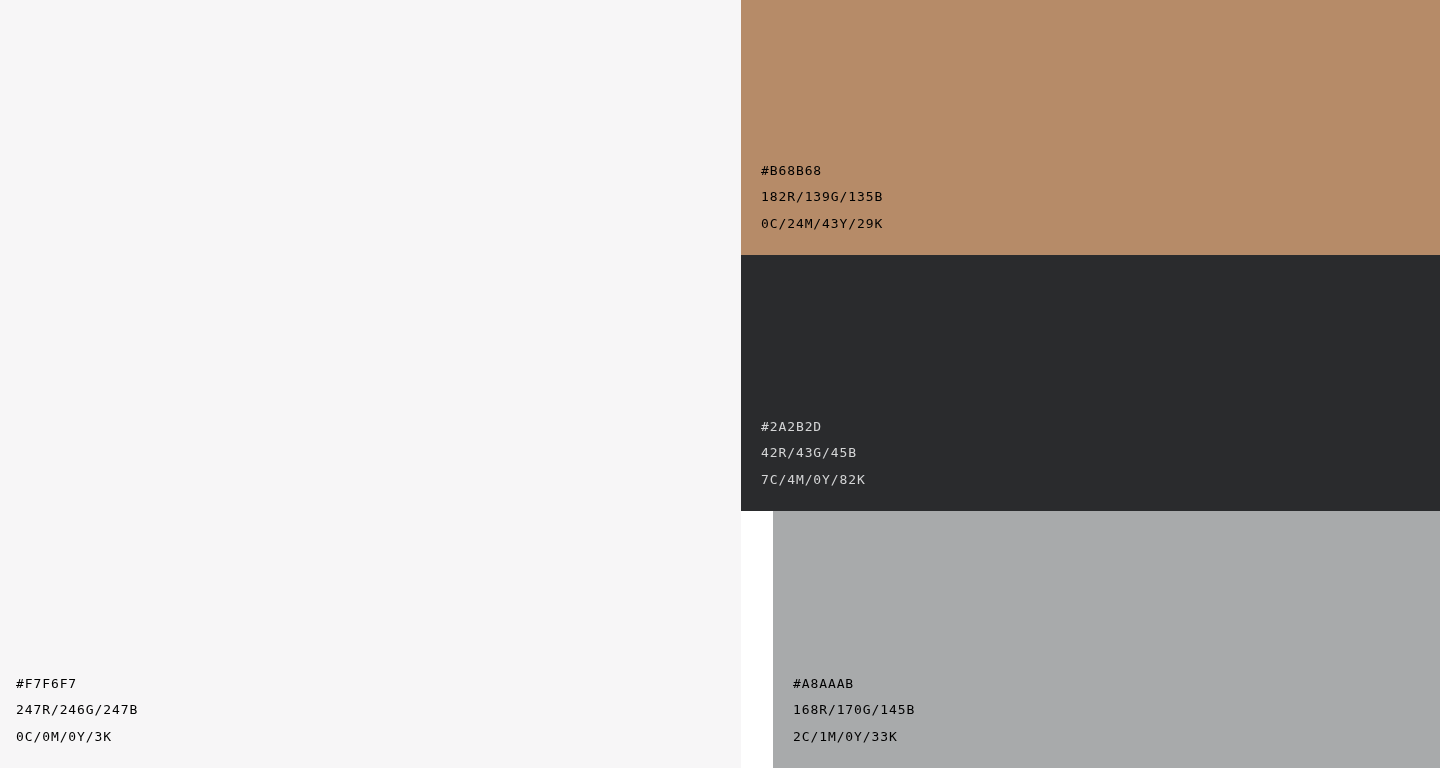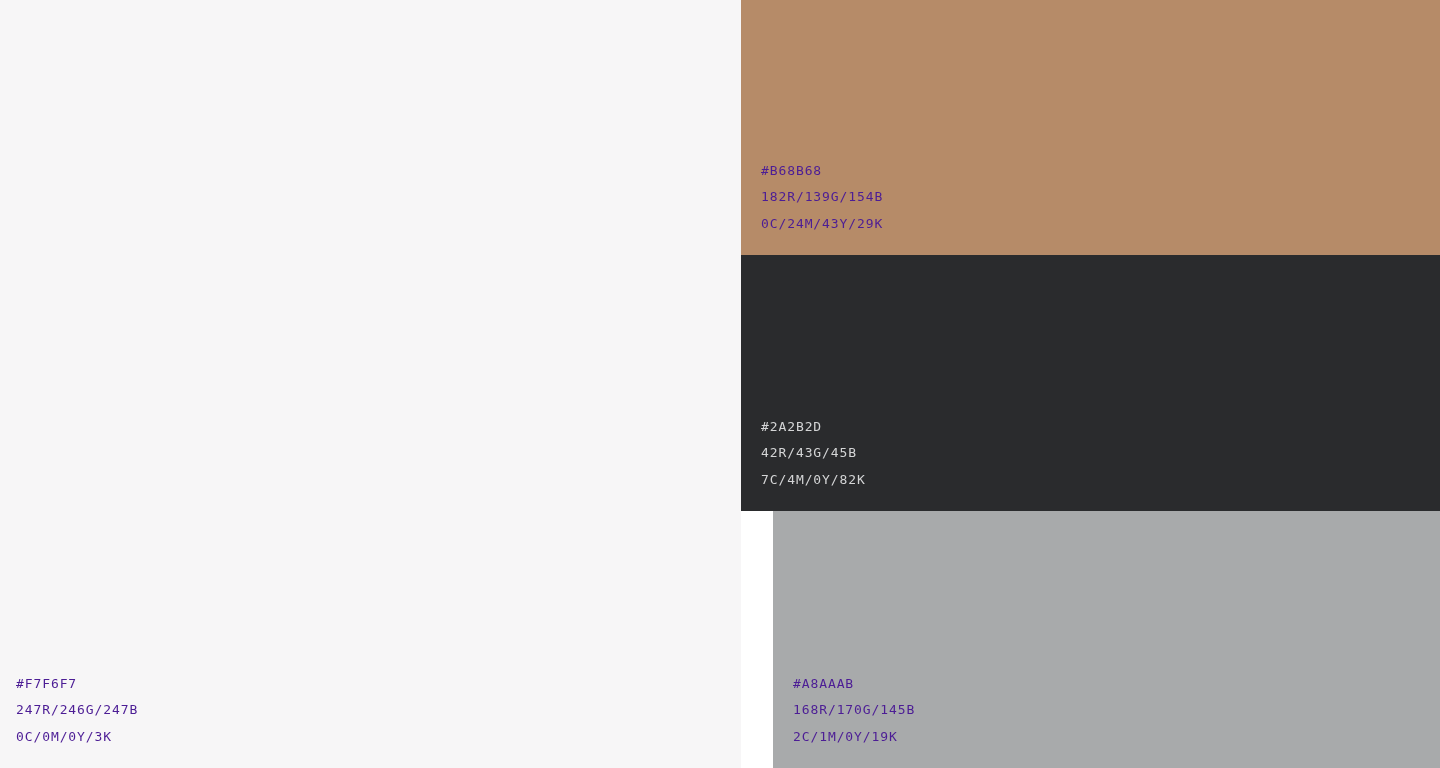"#B68B68" .caption.on-light .caption-line { color: #4c1d95 -> #000000 }
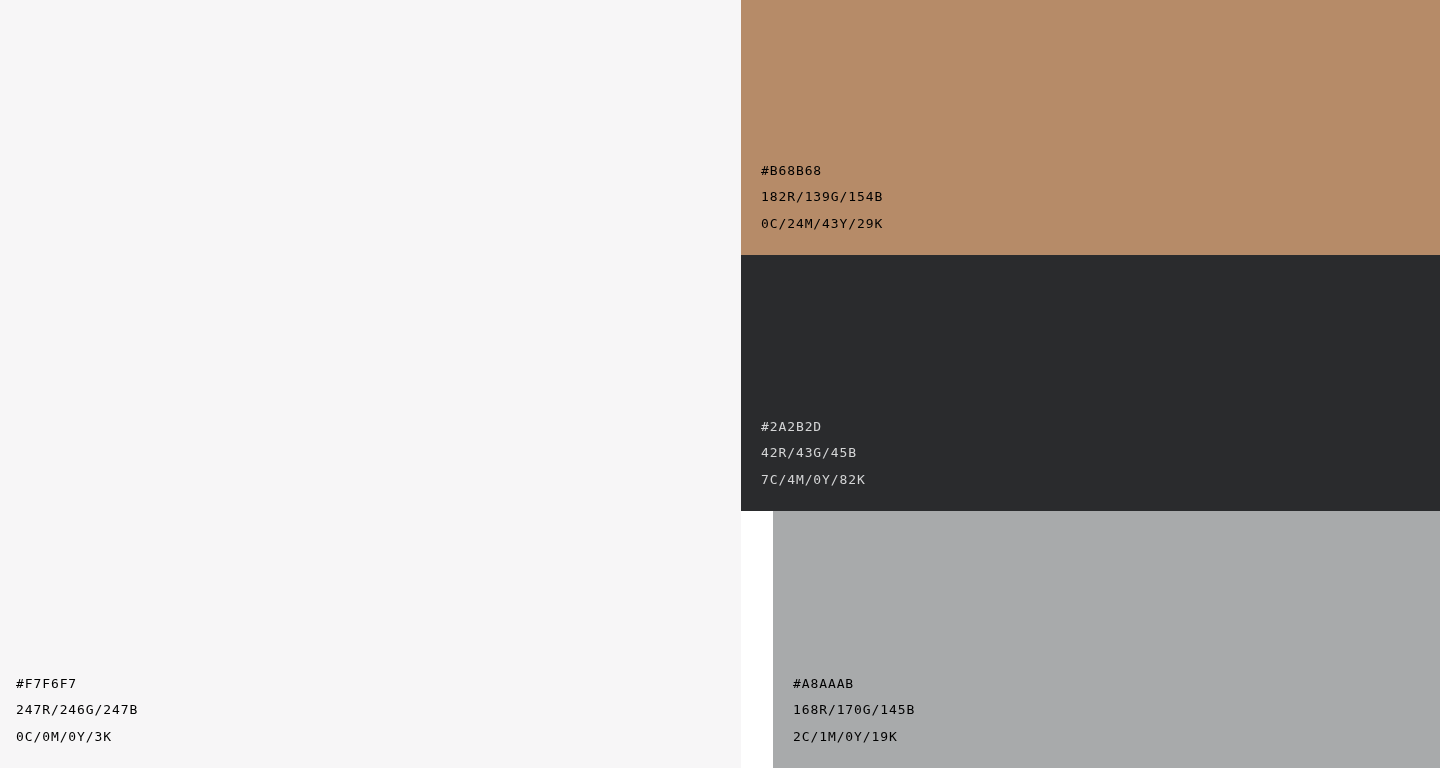"182R/139G/154B" span.caption-line { text: 182R/139G/154B -> 182R/139G/135B }
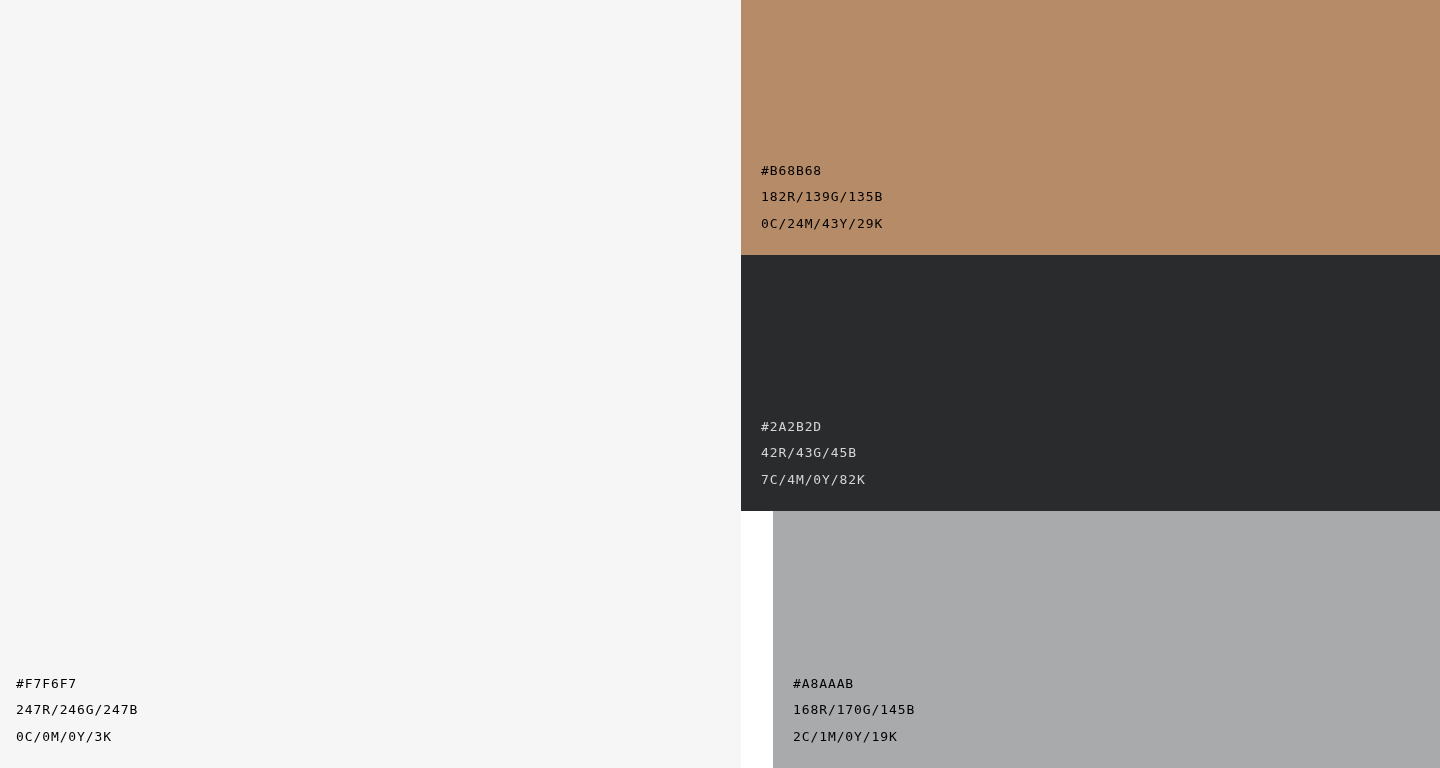"2C/1M/0Y/19K" span.caption-line { text: 2C/1M/0Y/19K -> 2C/1M/0Y/33K }
